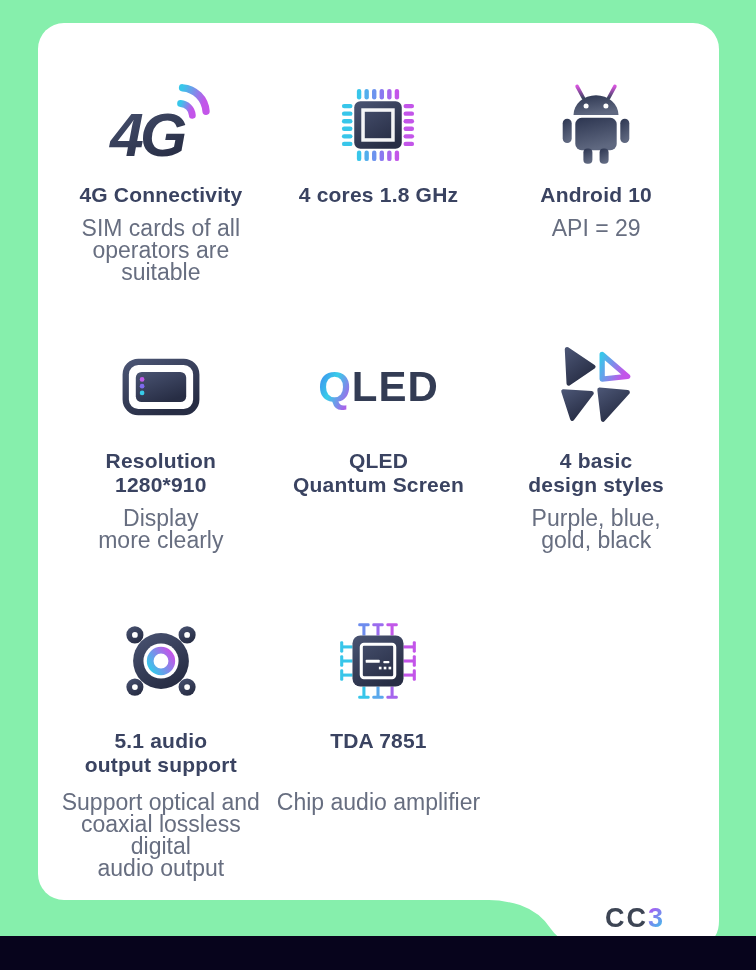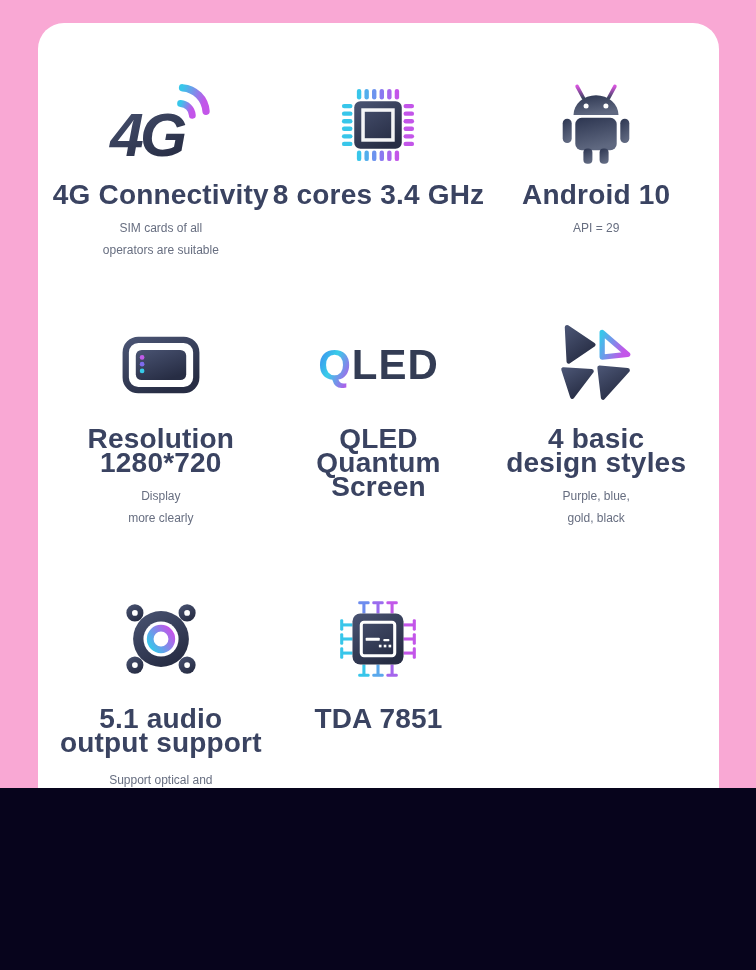"4G" .stage { background: #f9a8d4 -> #86efac; height: 788px -> 936px }
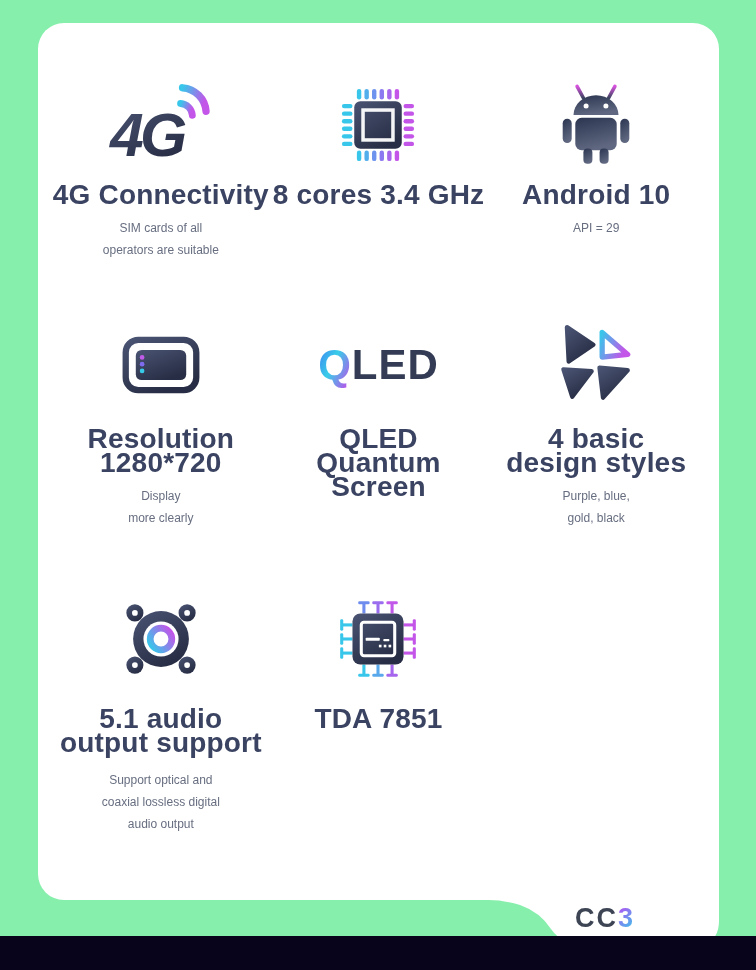"4G Connectivity" .title { font-size: 28px -> 21px }
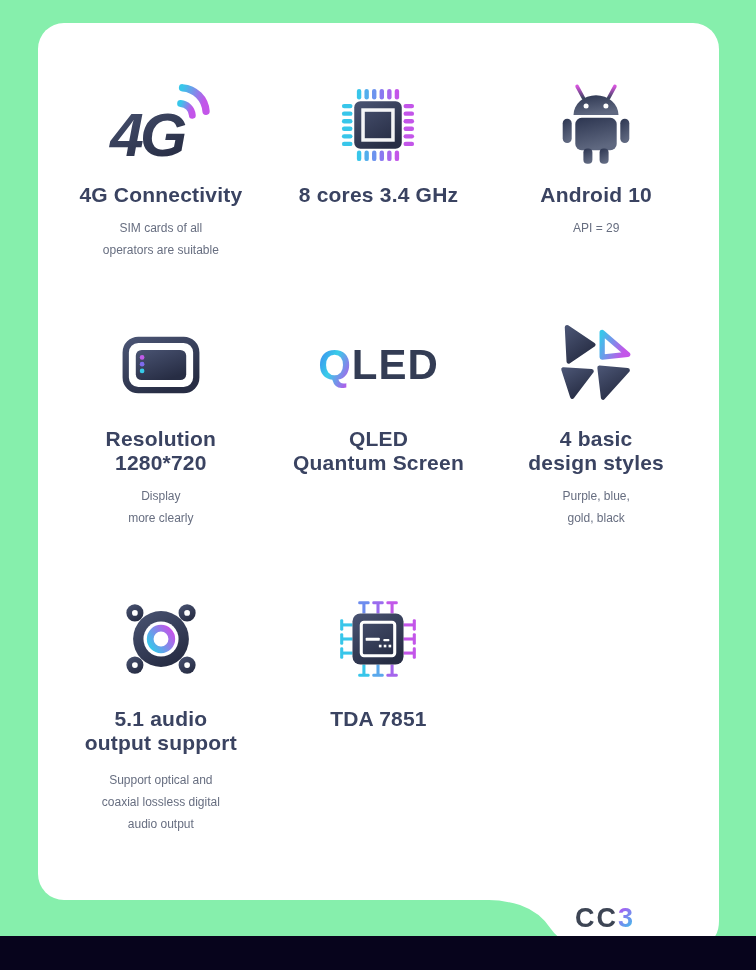"8 cores 3.4 GHz" div.title { text: 8 cores 3.4 -> 4 cores 1.8 }
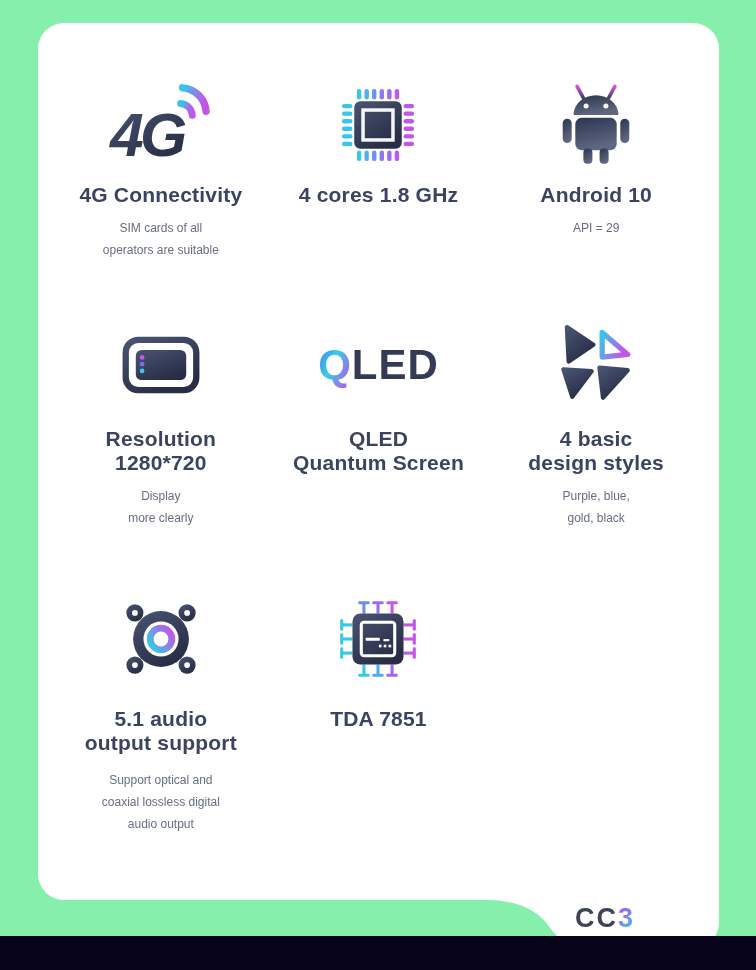"SIM cards of all" .subtitle { font-size: 12px -> 23px }
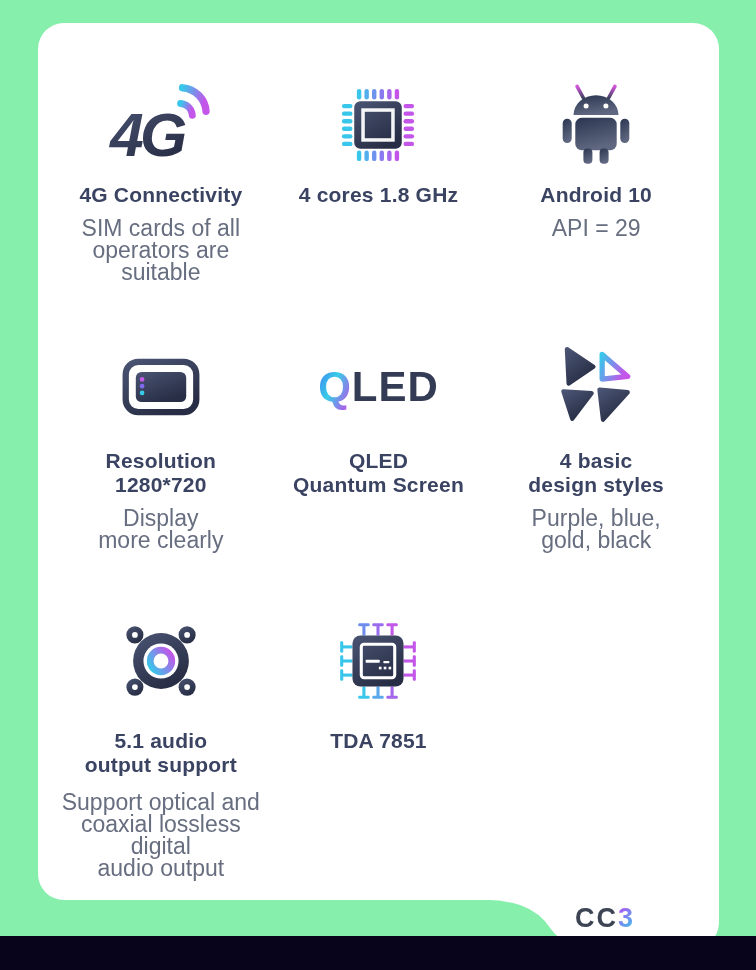"Resolution" div.title { text: 720 -> 910 }
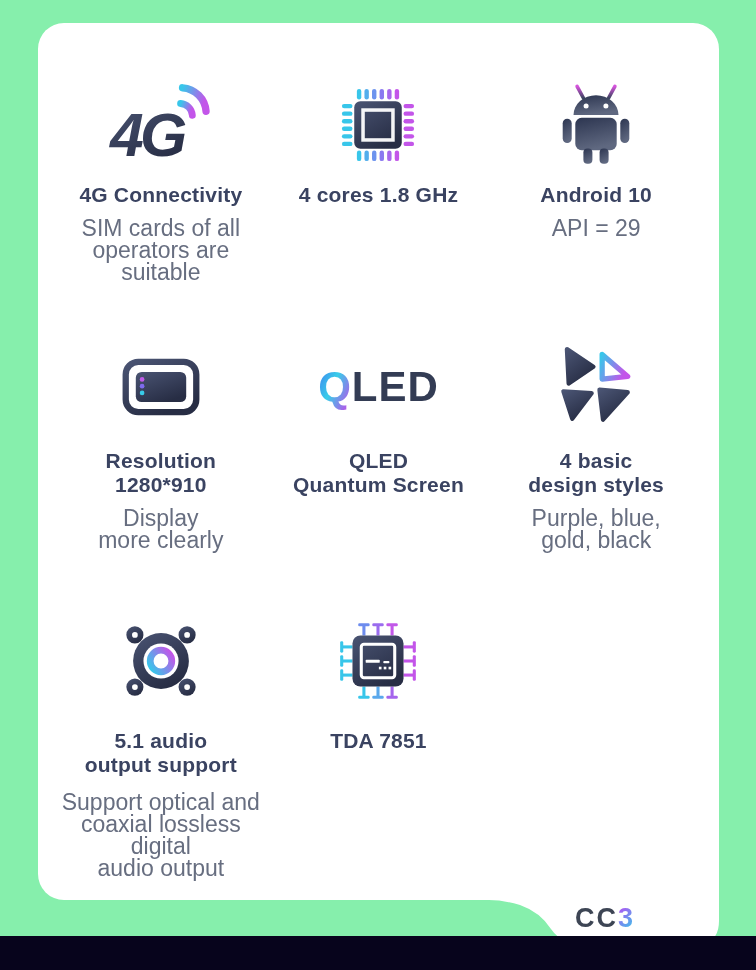"Chip audio amplifier" div.subtitle { html: none -> <div>Chip audio amplifier</div> }
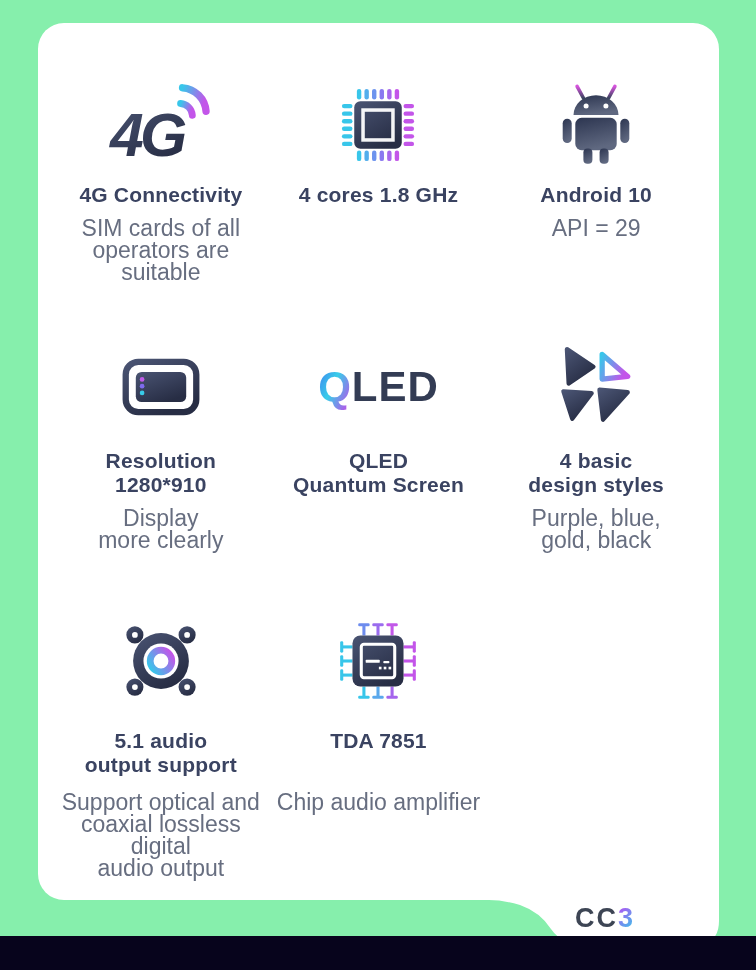"CC3" .cc3-logo { text-align: left -> right }
